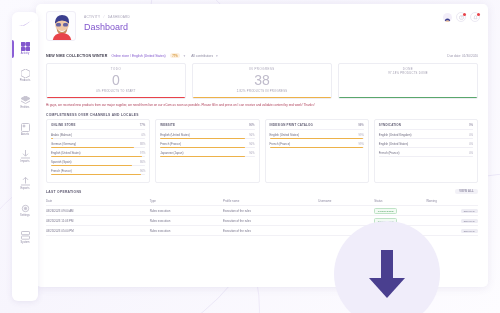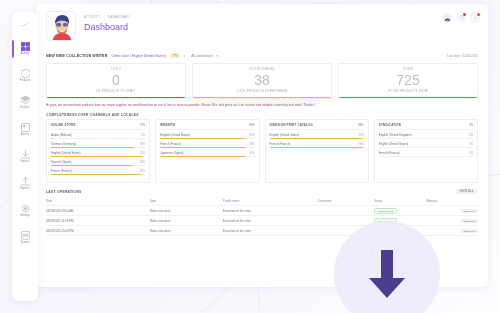"725" div.stat-num { html: <div>725</div> -> none }
